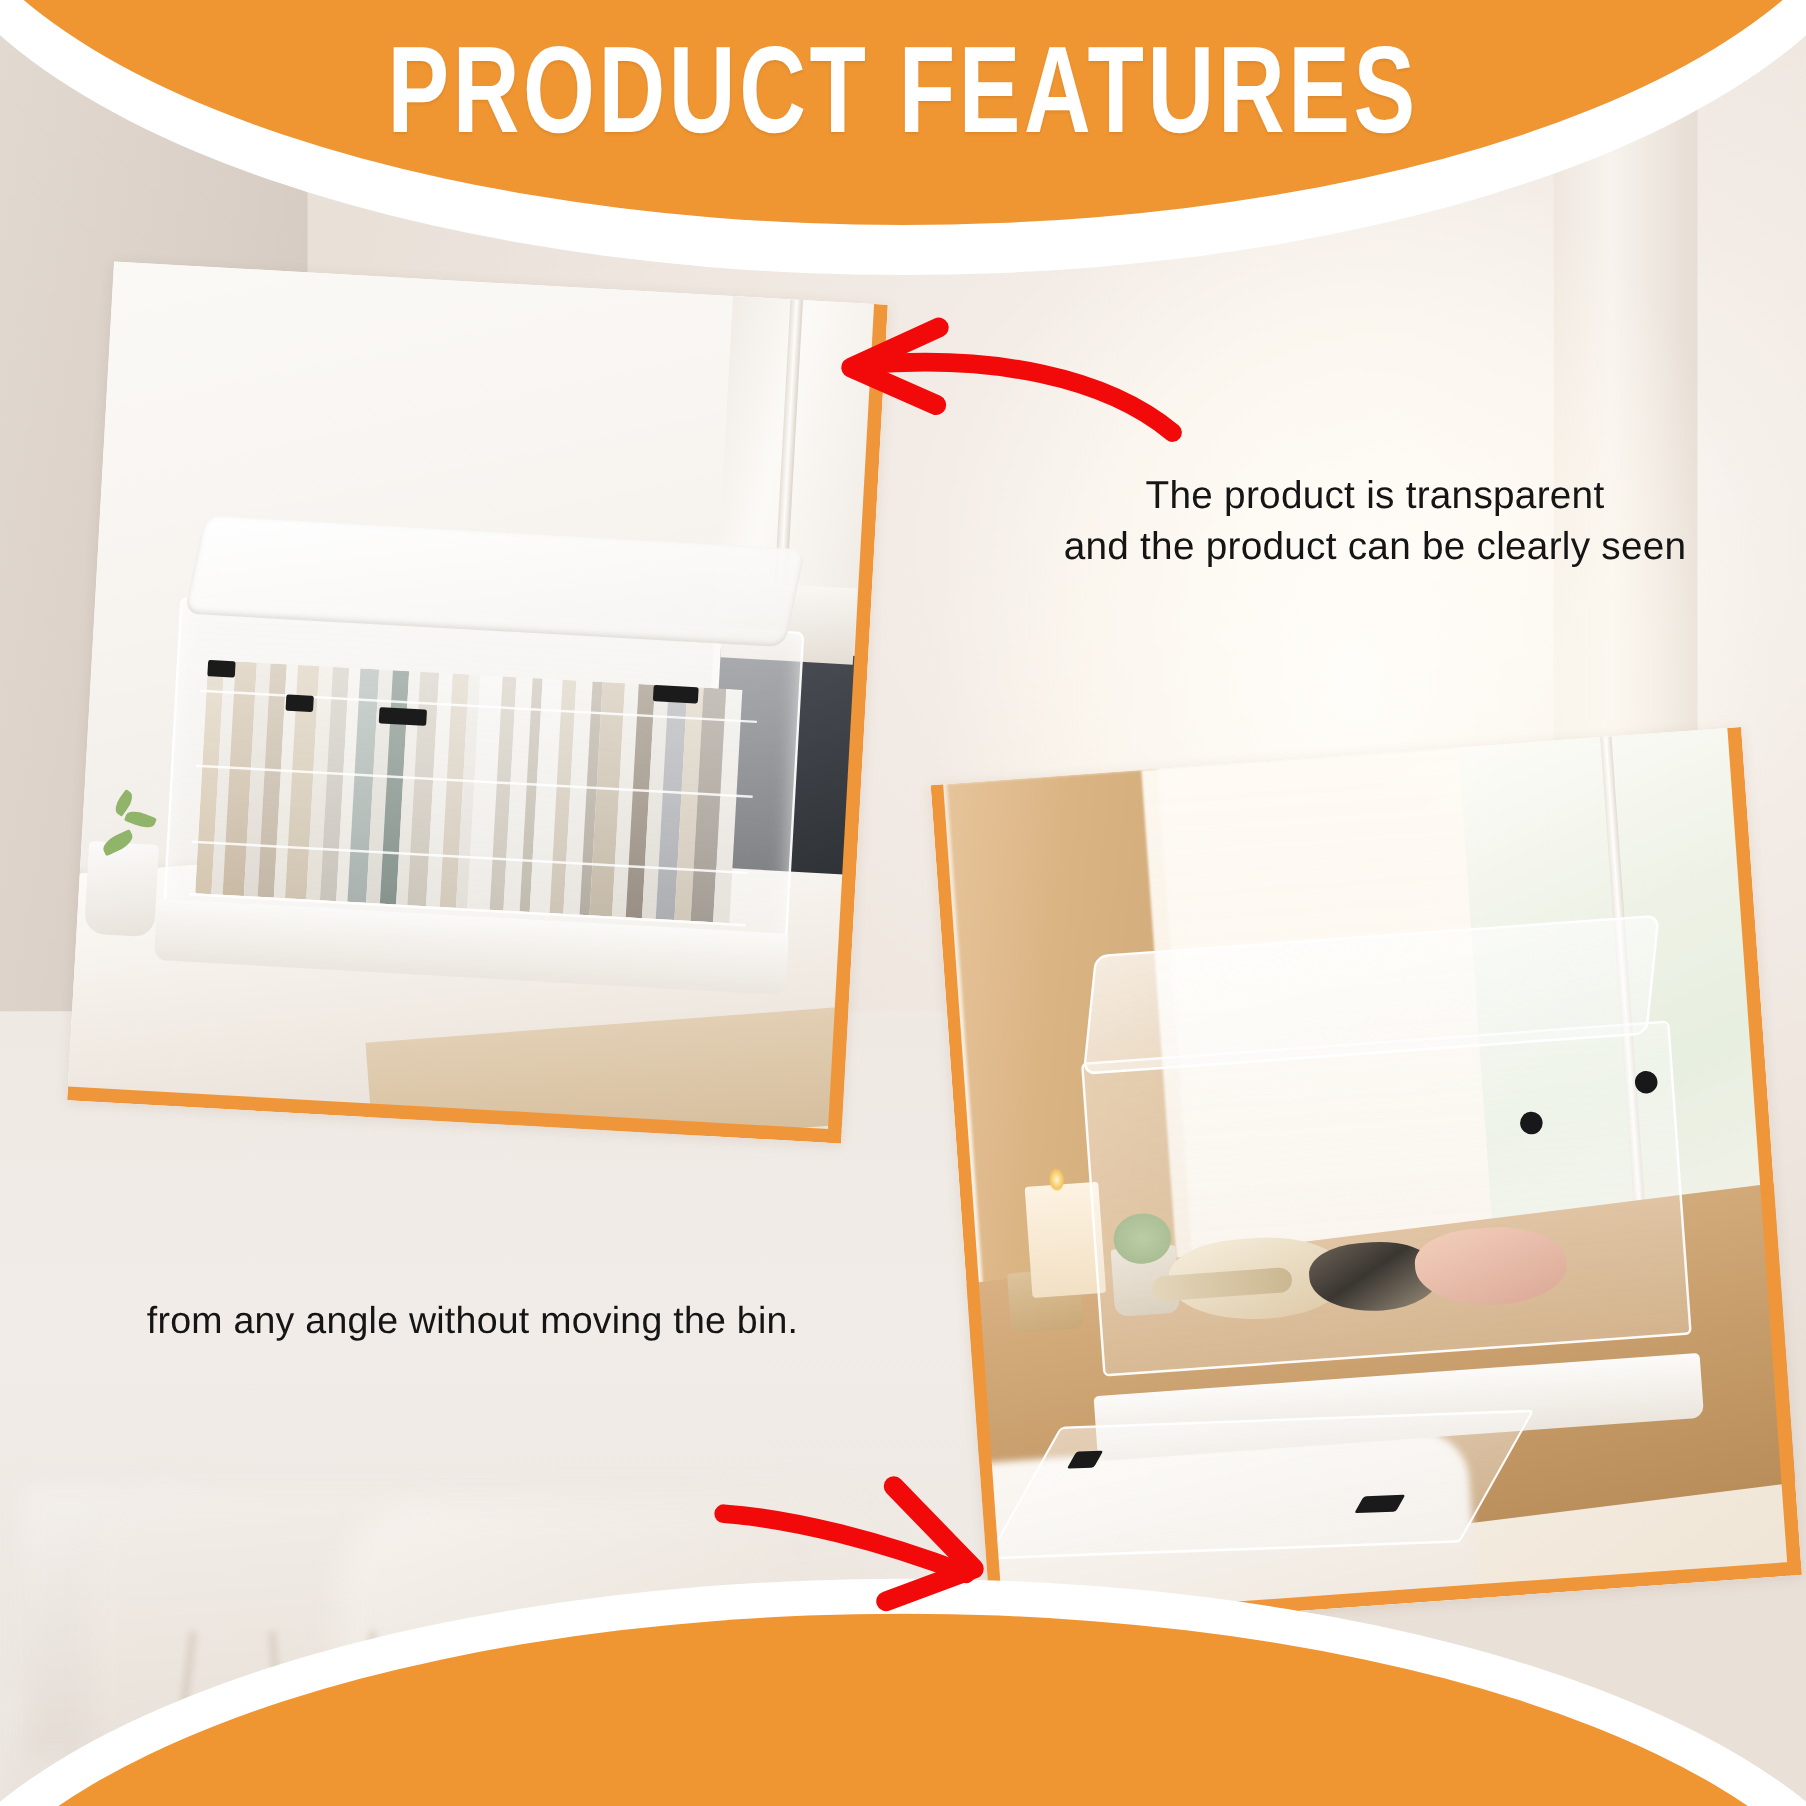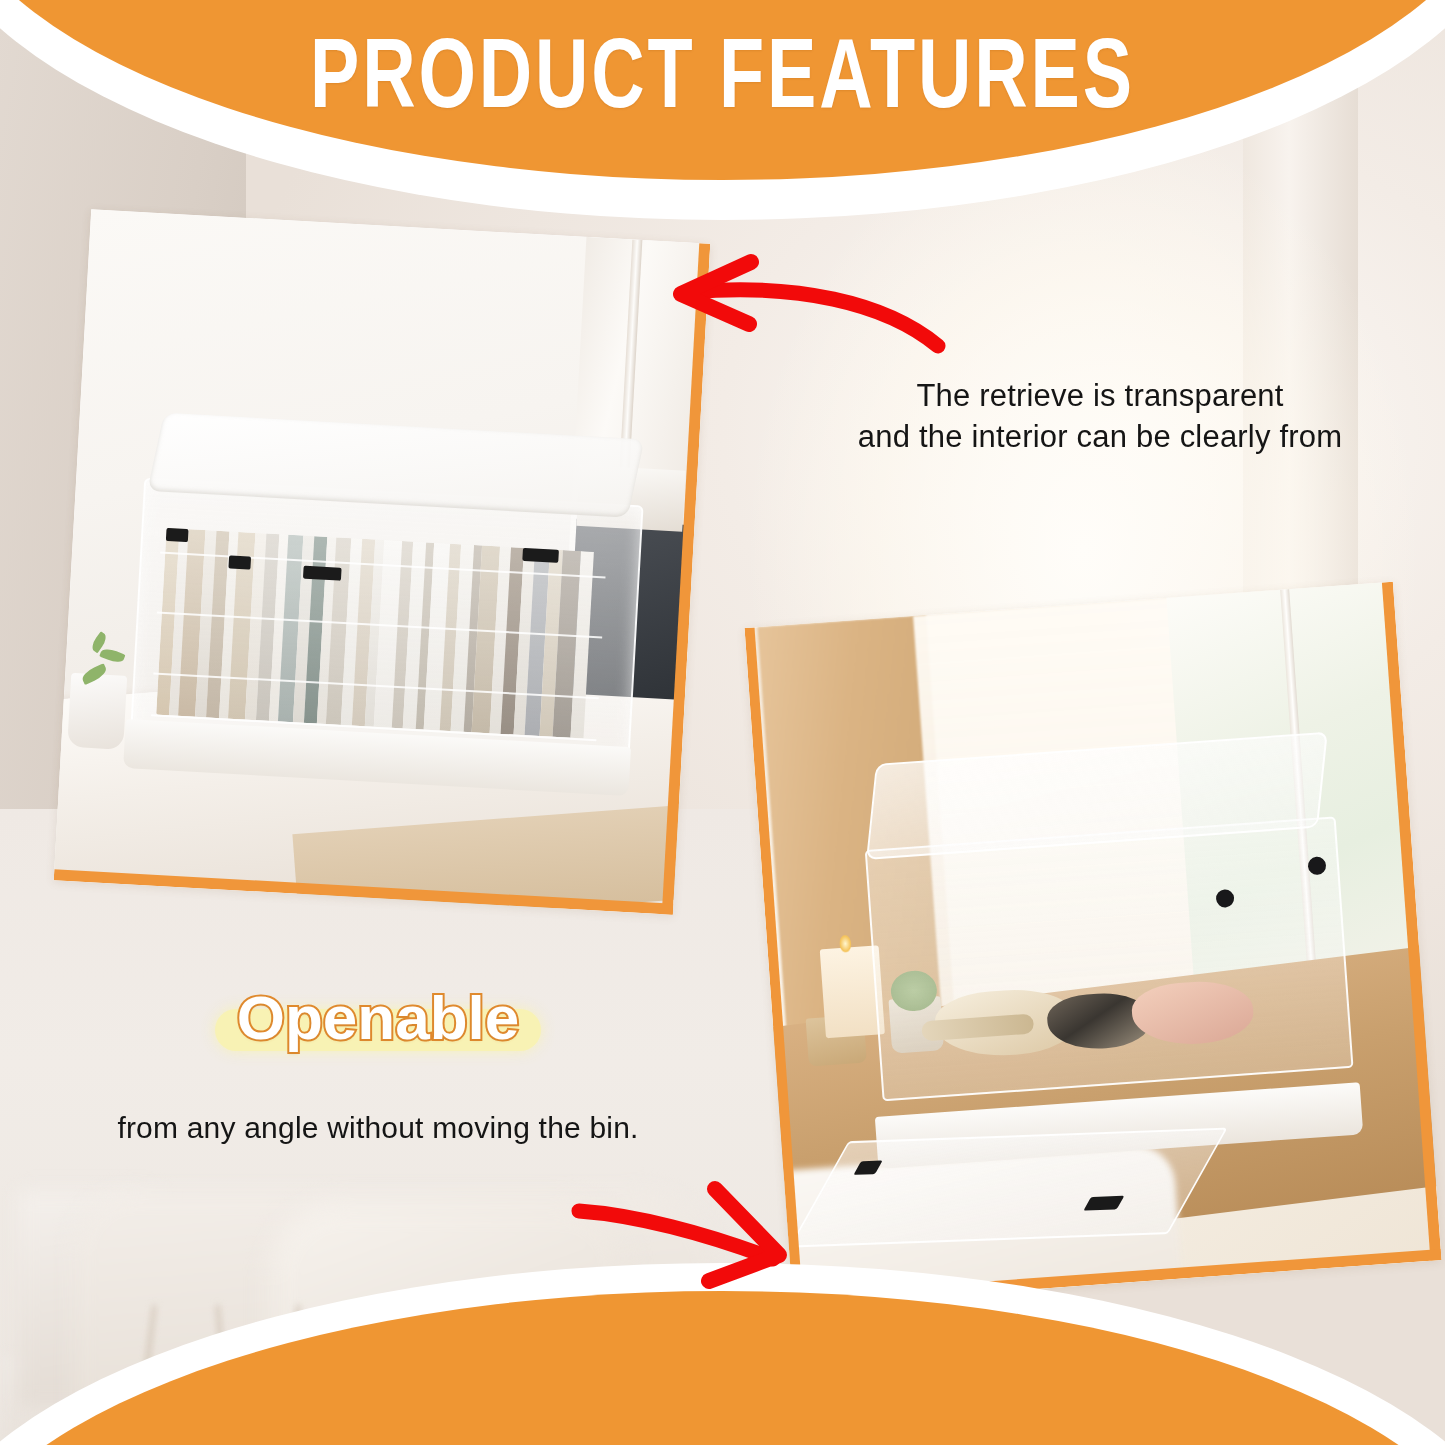"The retrieve is transparent" div { text: retrieve -> product }
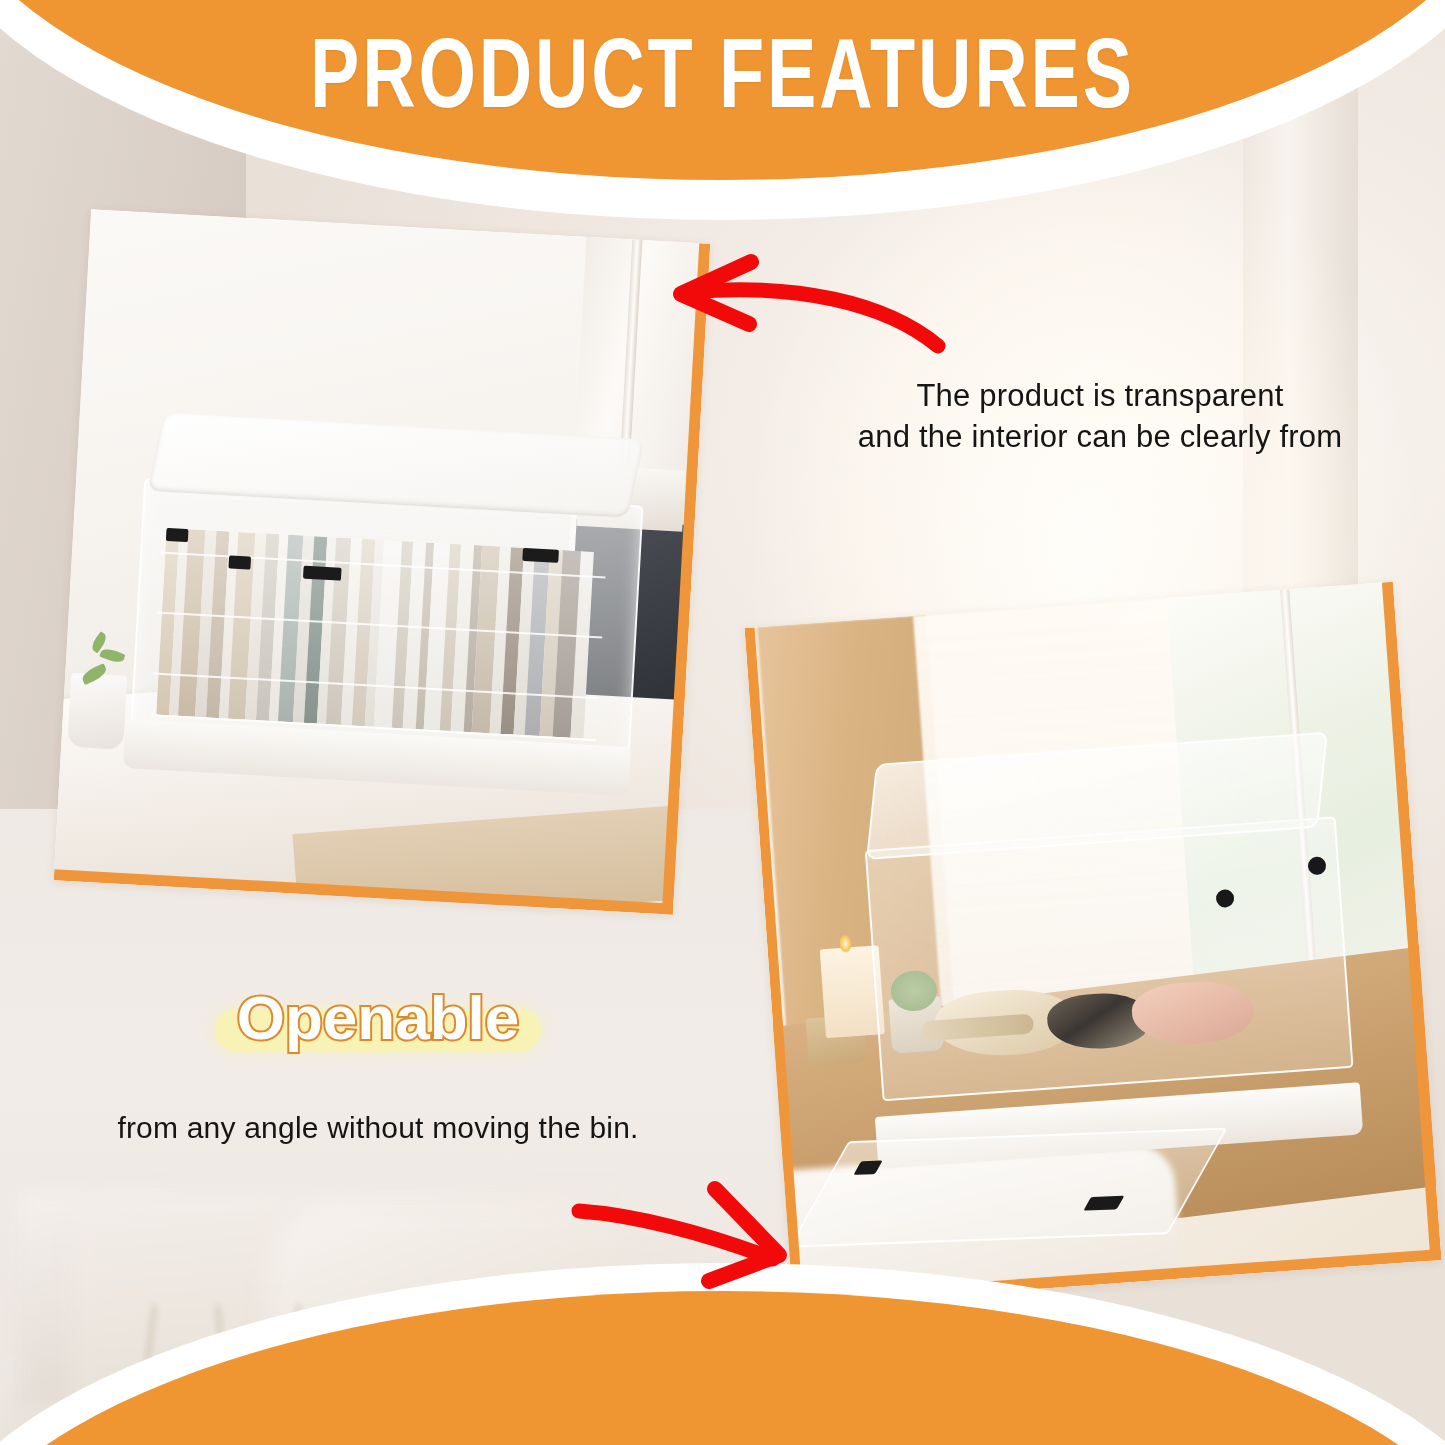"and the interior can be" div { text: interior can be clearly from -> product can be clearly seen }
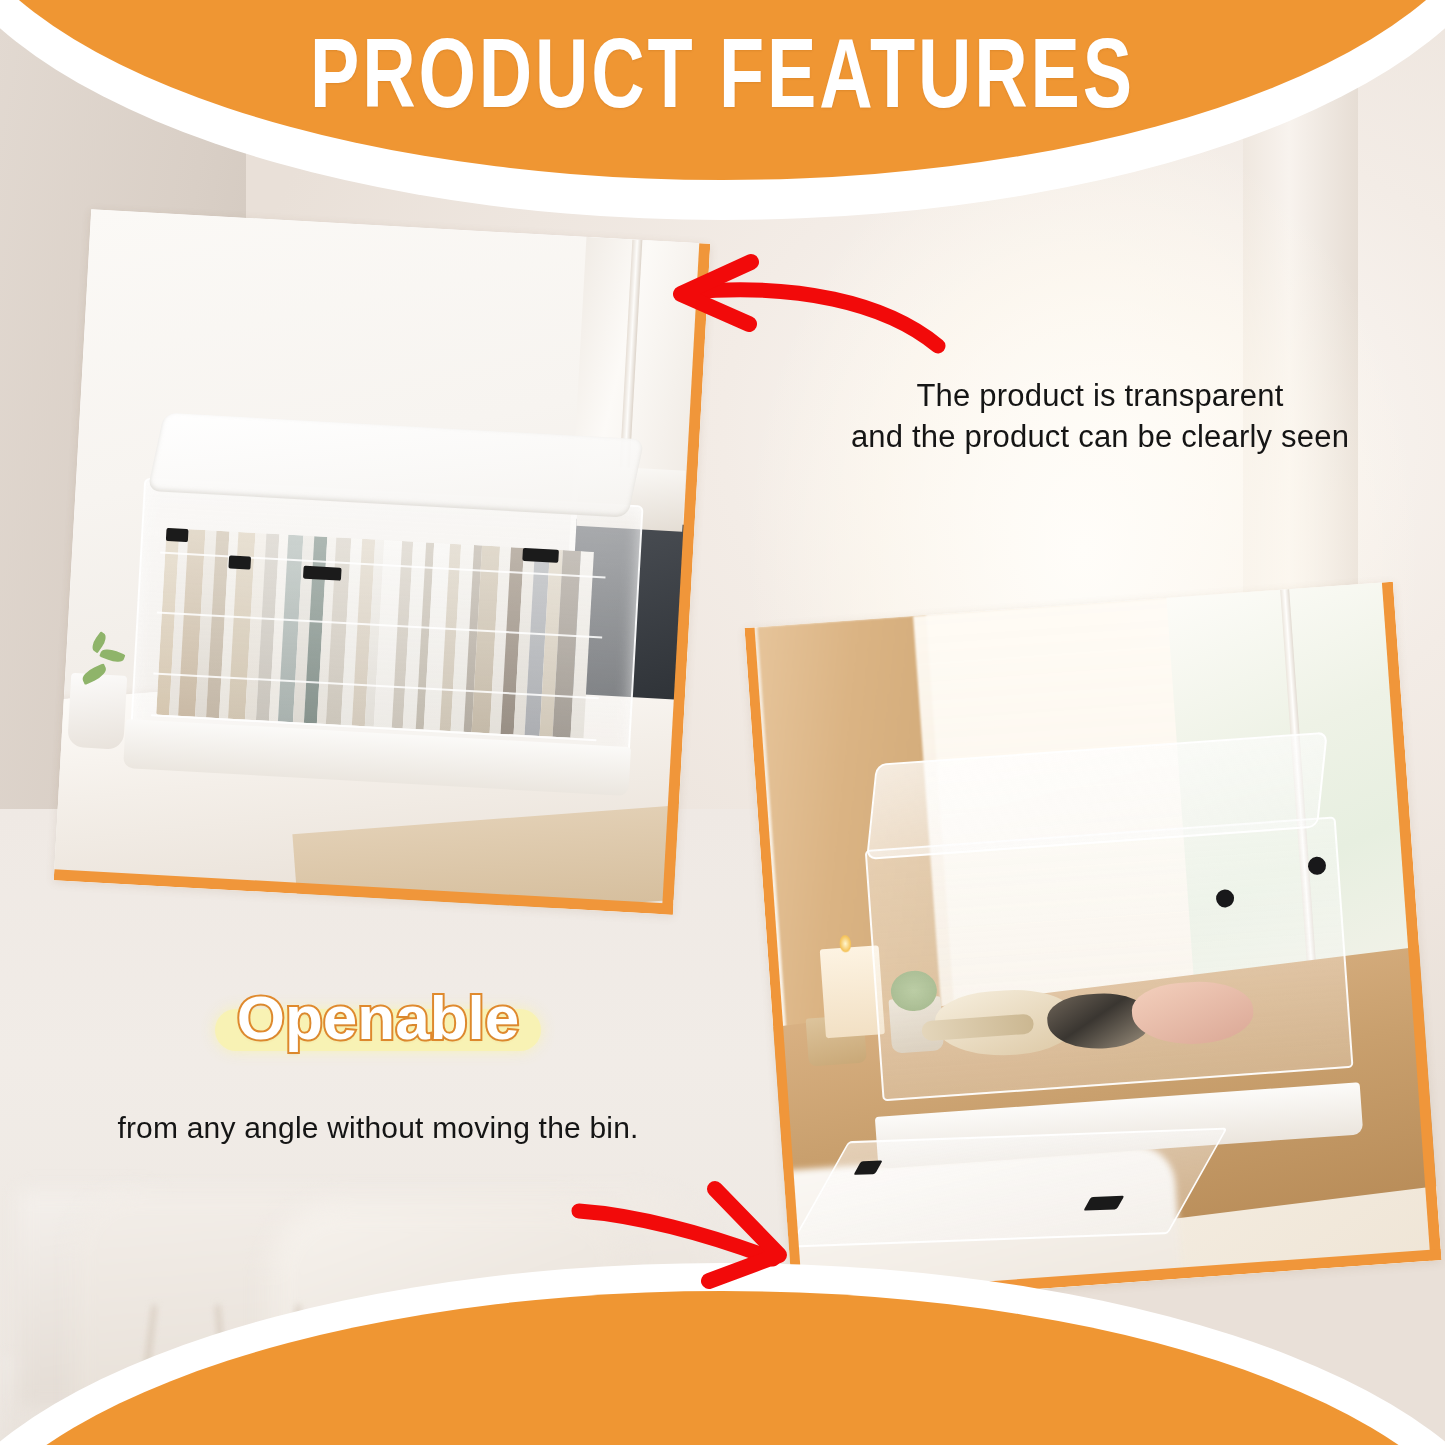"Openable" div.hl-wrap { html: <div> <div></div> <span>Openable</span> </div> -> none }
